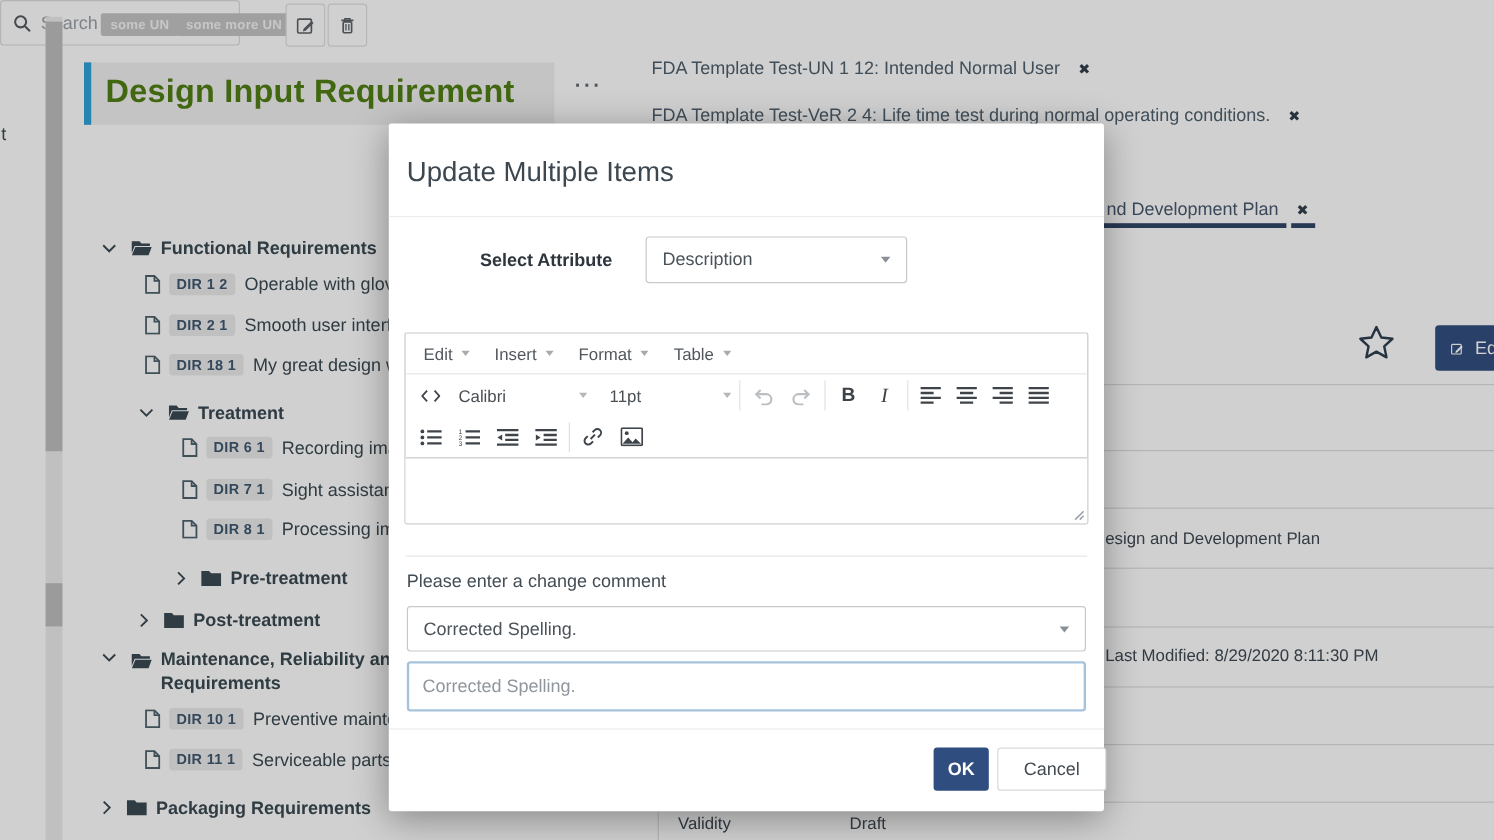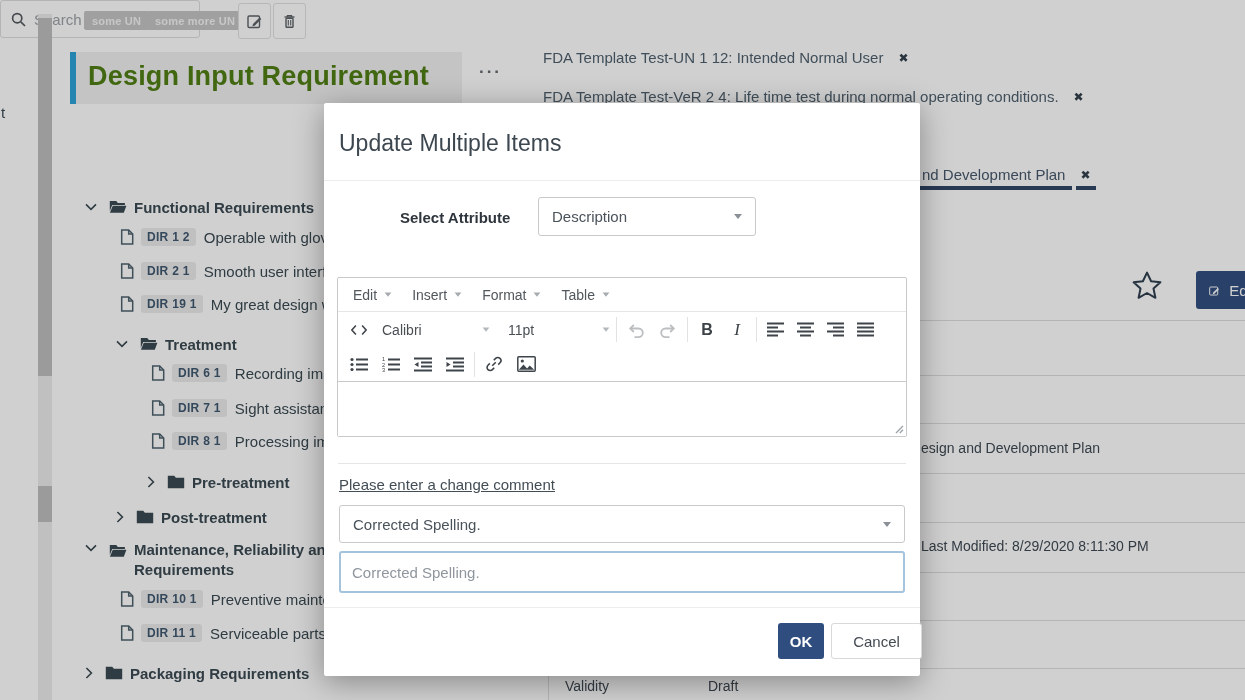"DIR 19 1" span.badge { text: 19 -> 18 }
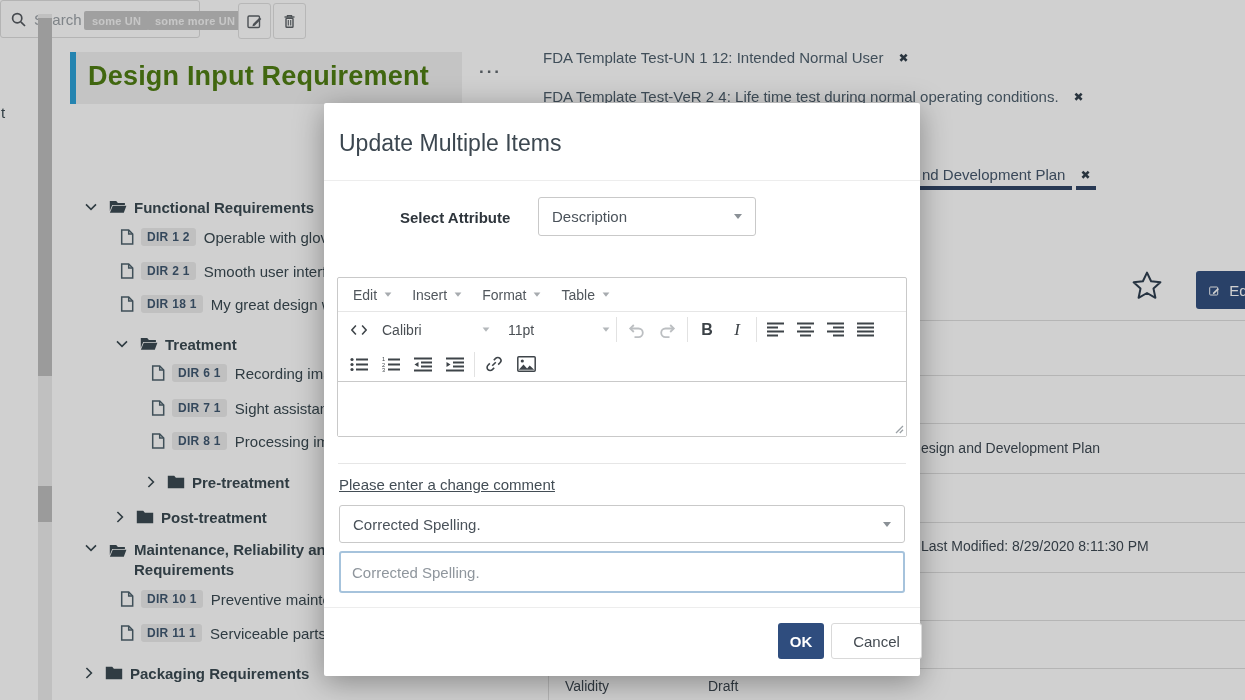"Please enter a change comment" .m-comment-label { text-decoration: underline -> none }
